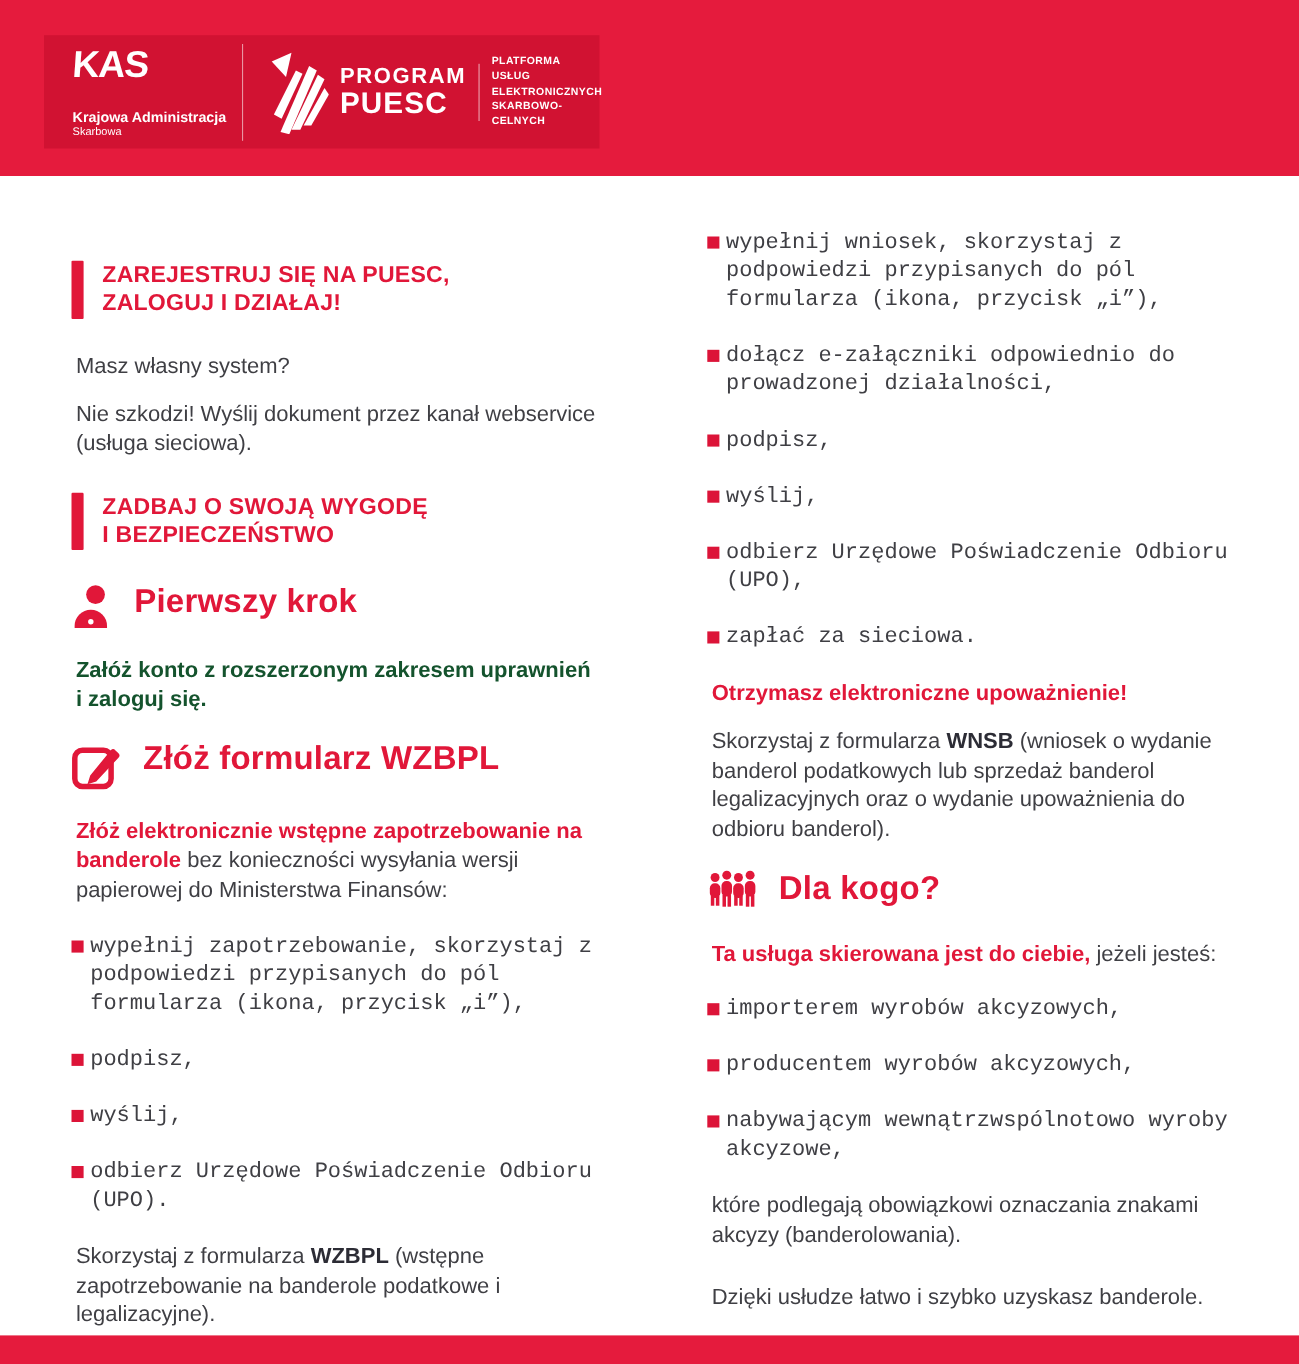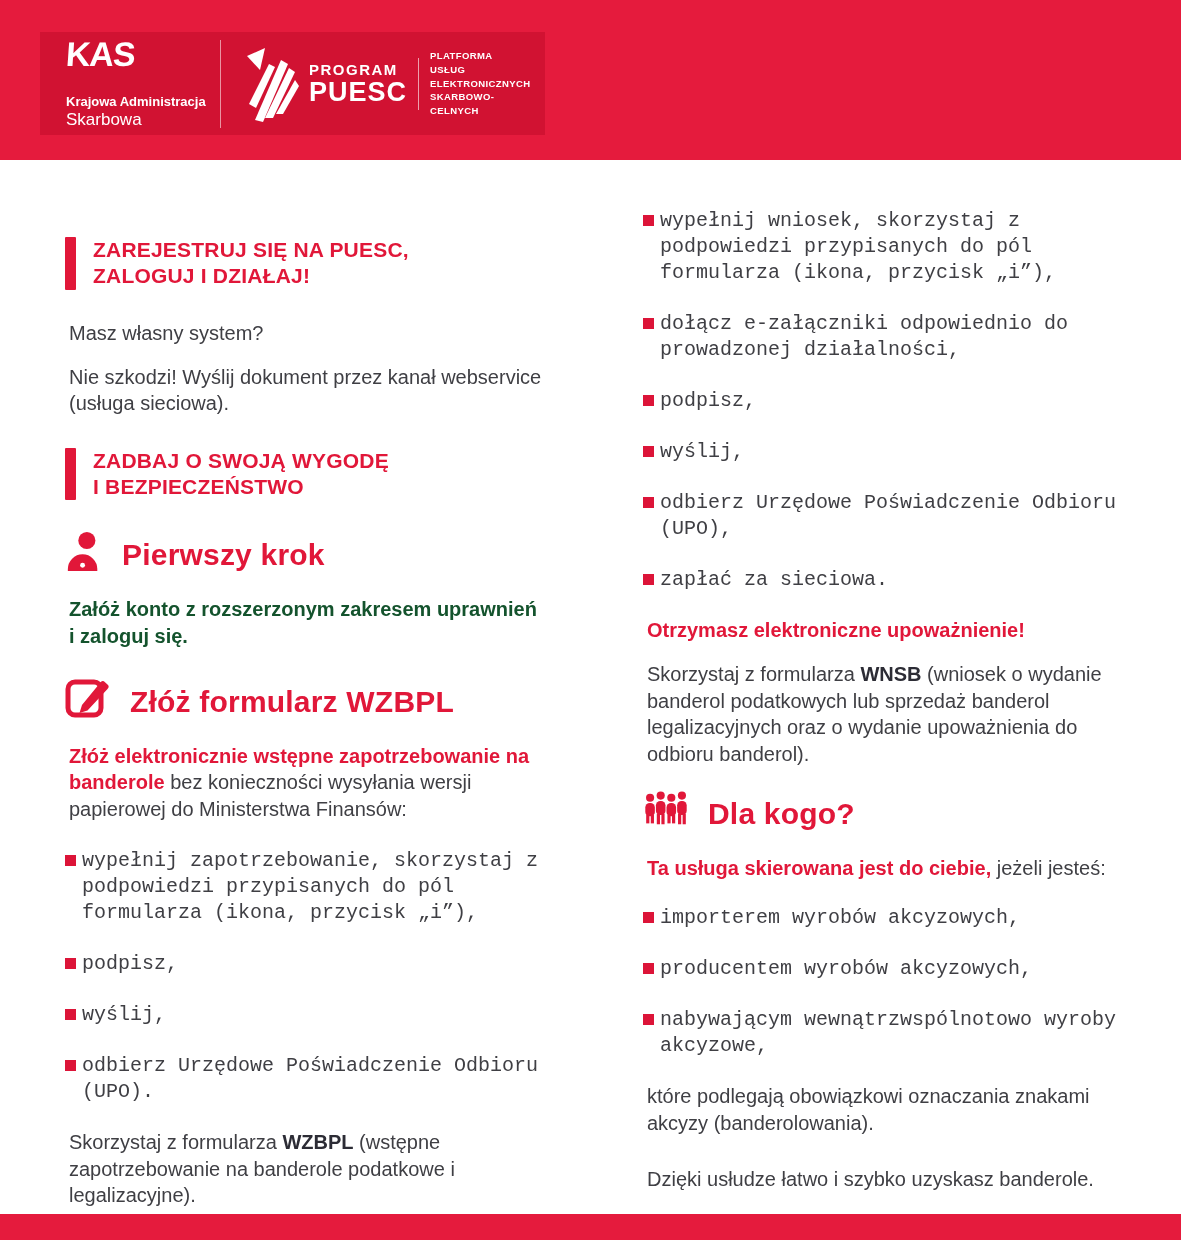"PROGRAM" .program { font-size: 15px -> 20px }
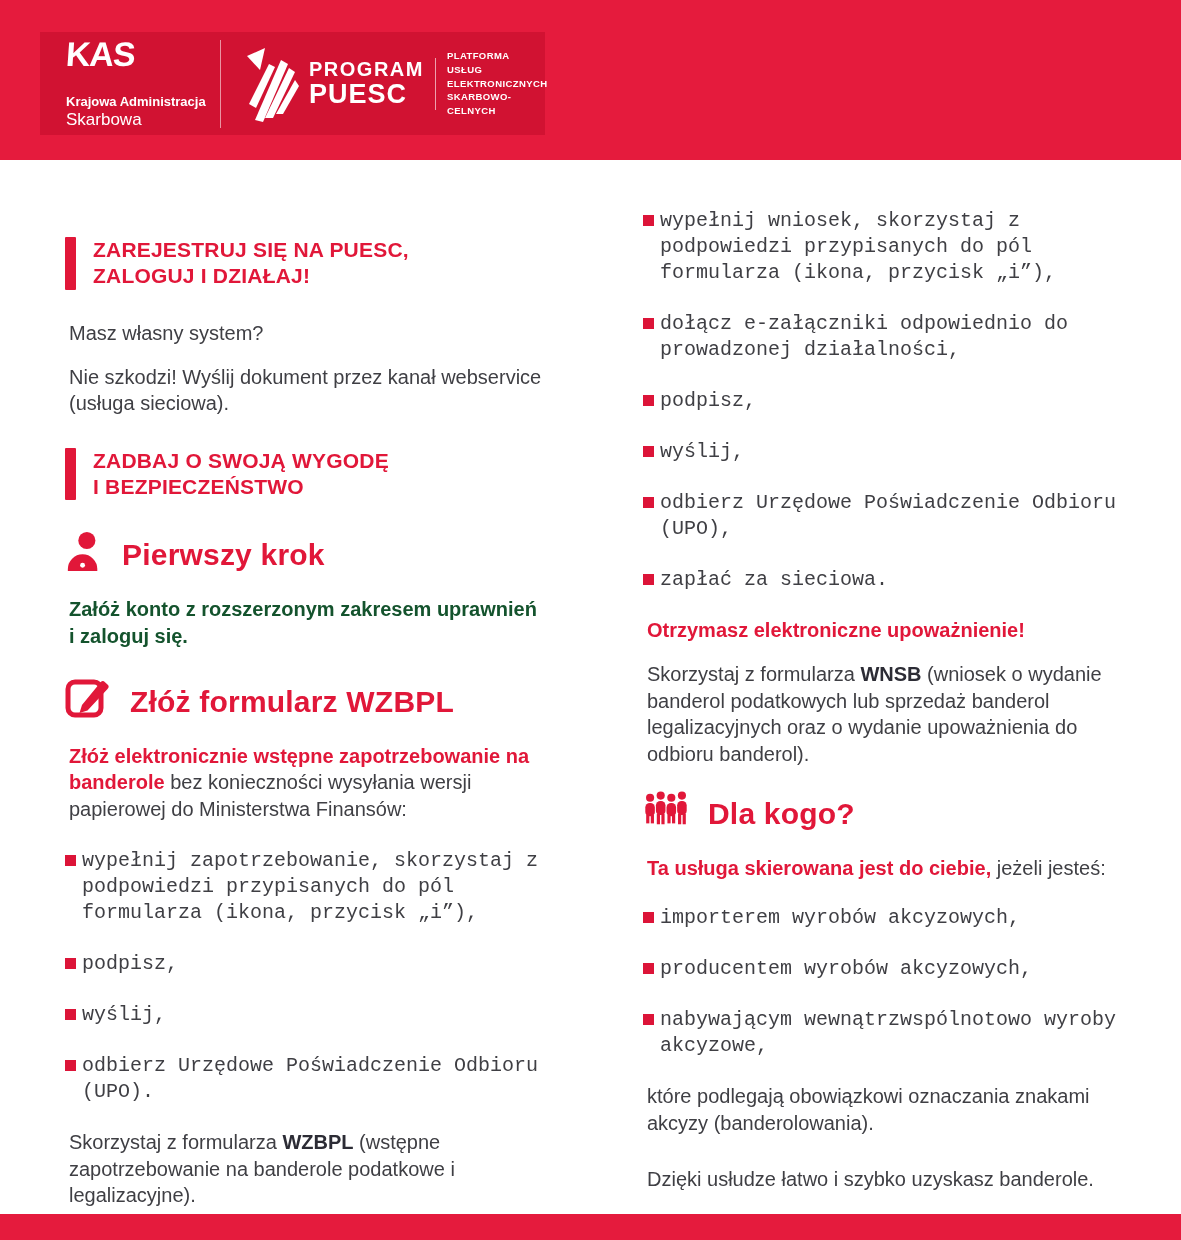"Skarbowa" .kas-line2 { font-size: 17px -> 10px }
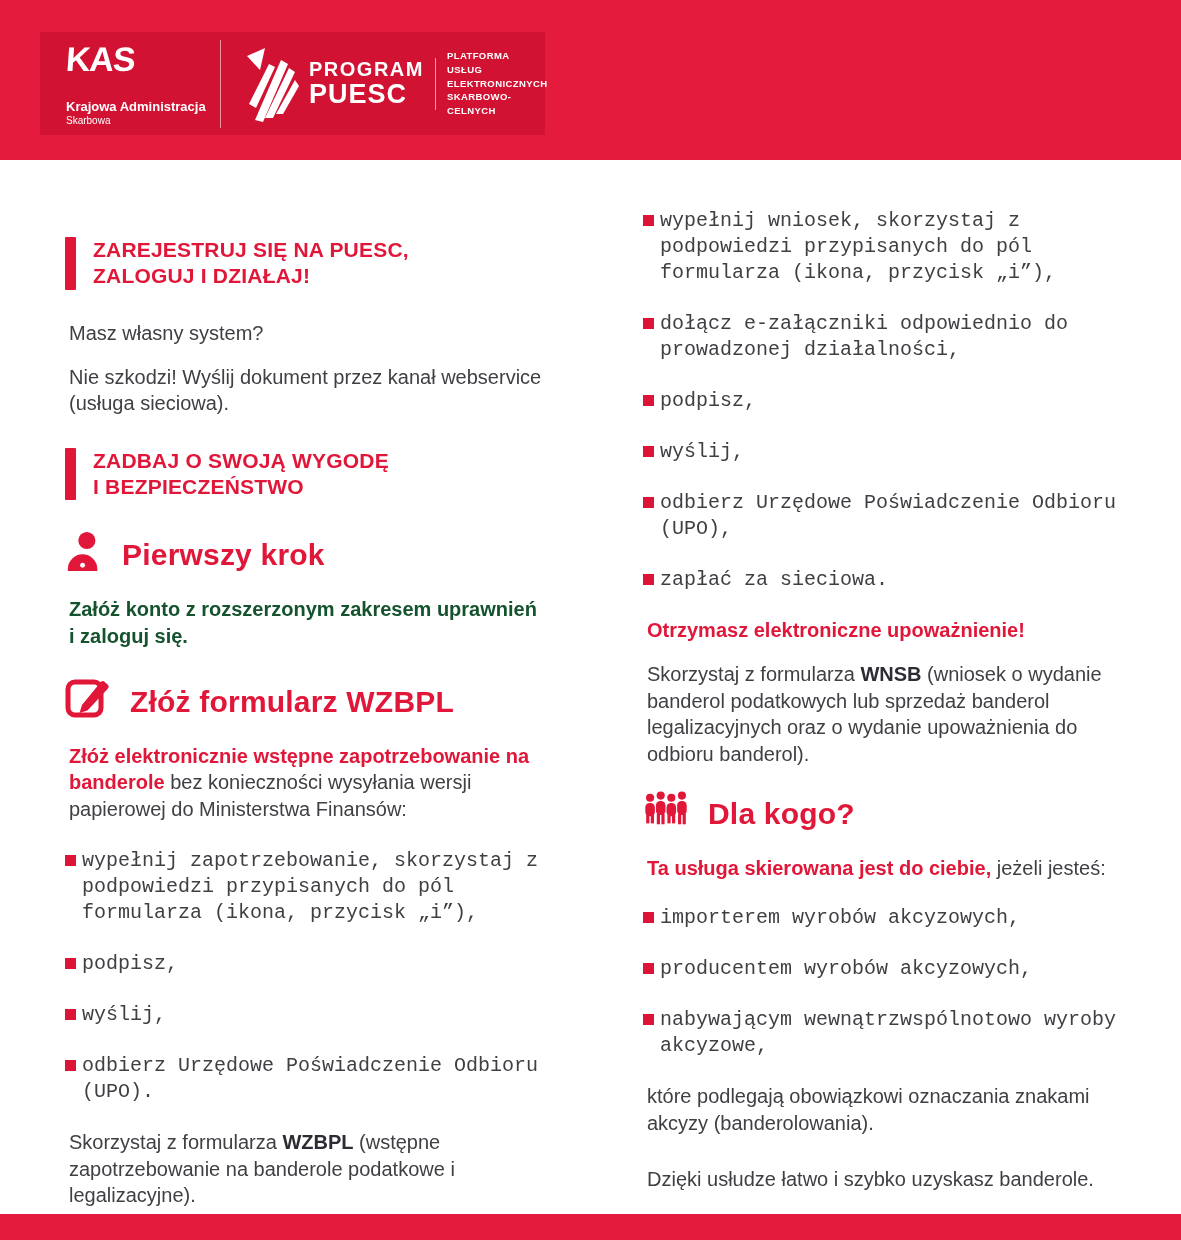"Pierwszy krok" .sub-head { align-items: flex-end -> flex-start }
